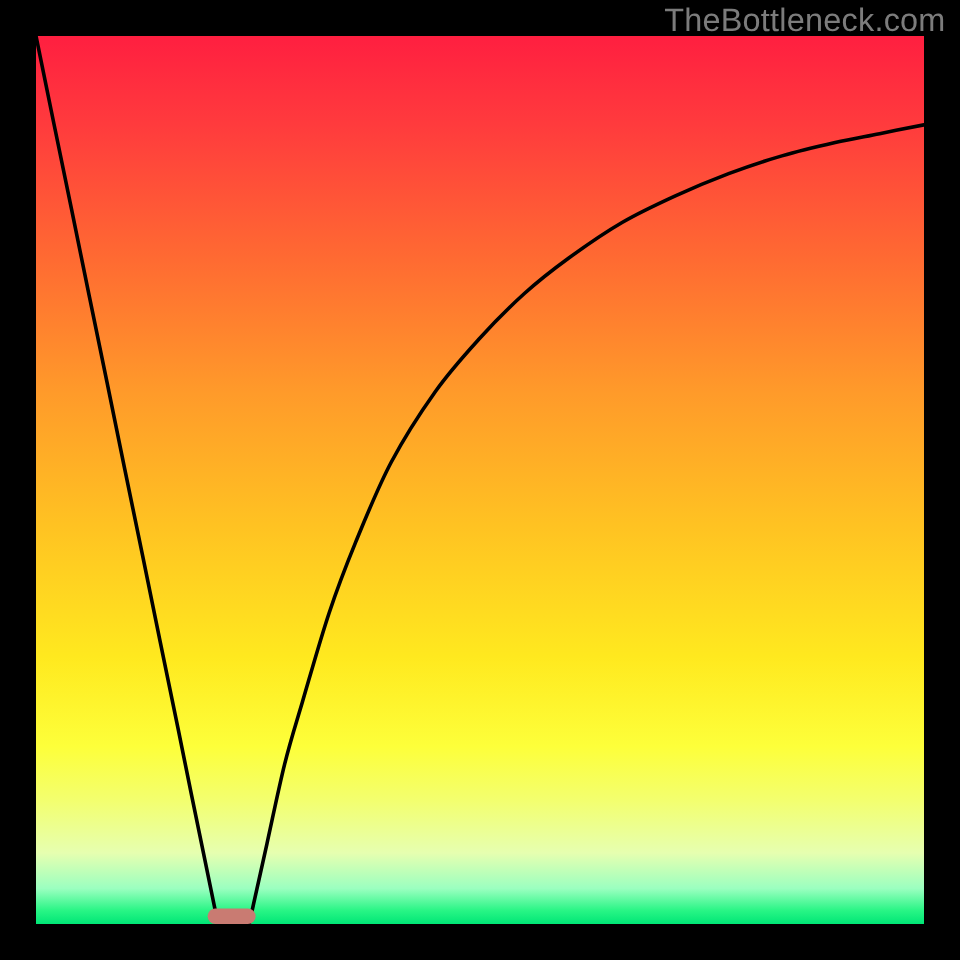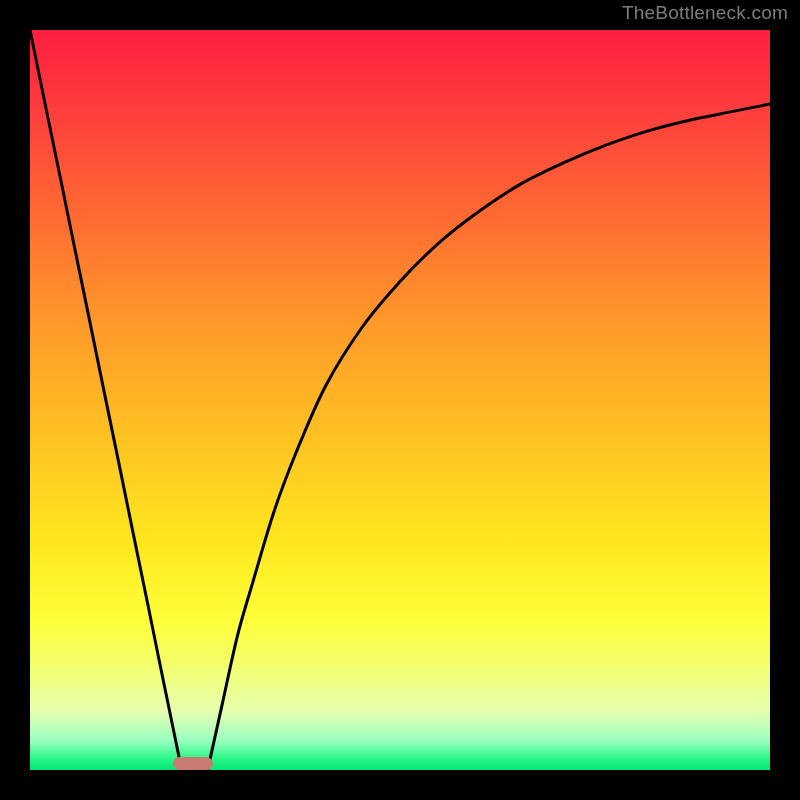"TheBottleneck.com" .attribution { font-size: 19px -> 27px }
